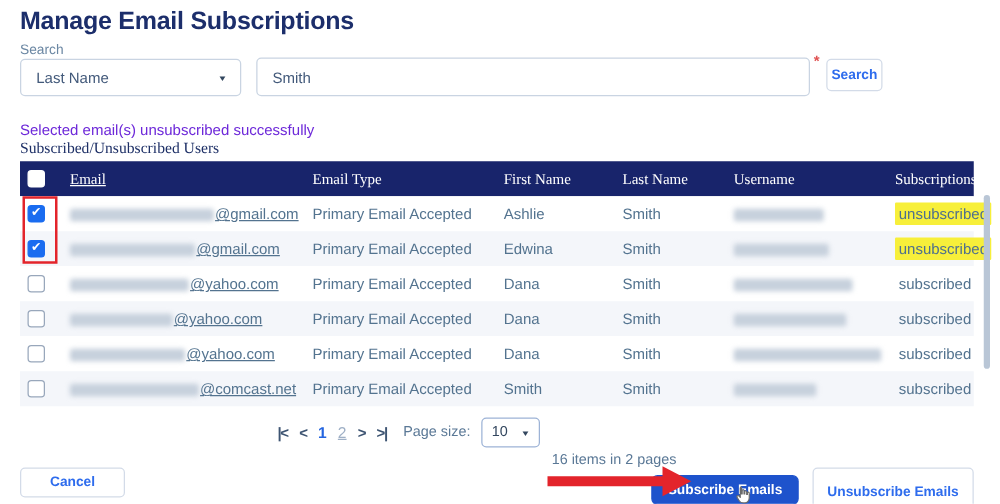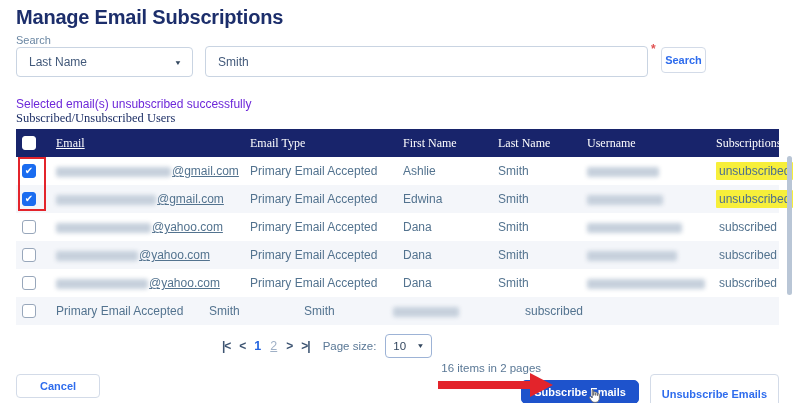"@comcast.net" div.c1 { html: none -> <div><span></span><span>@comcast.net</span></div> }
